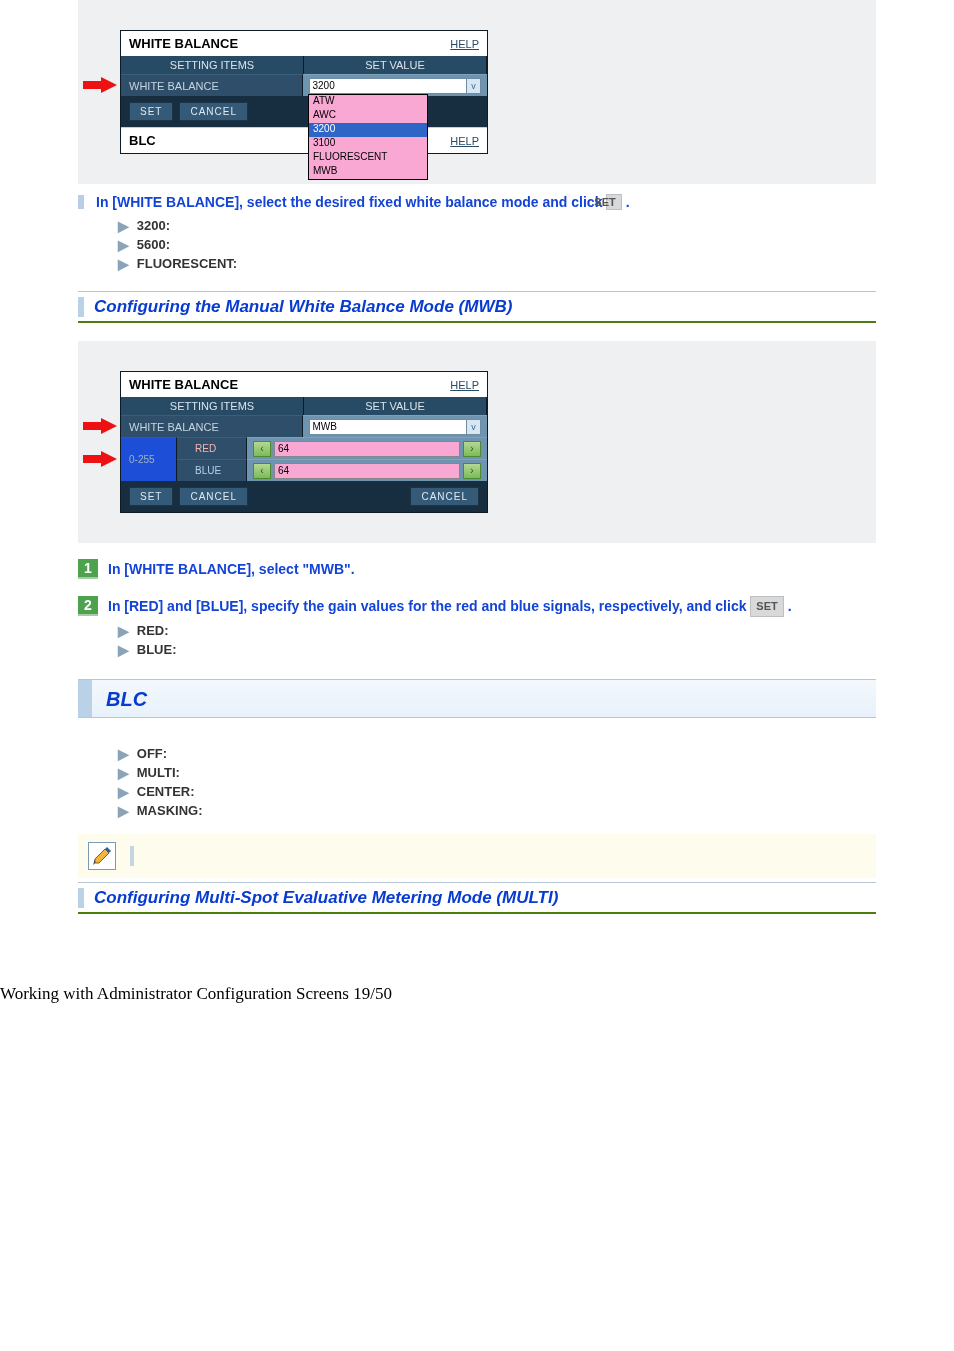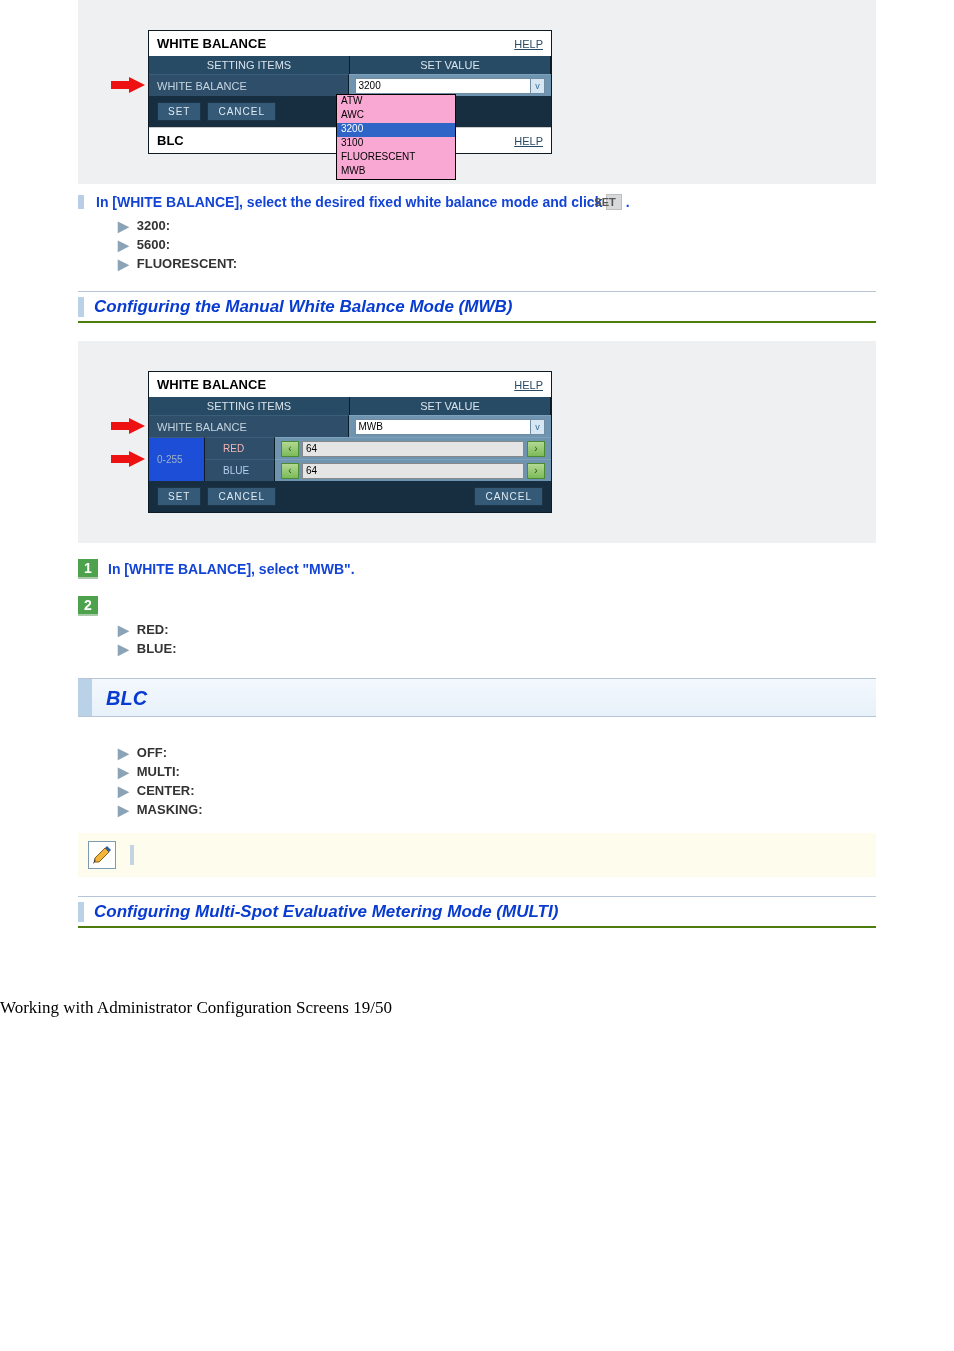"WHITE BALANCE" .gray-box-inner { margin-left: 70px -> 42px; width: 404px -> 368px }
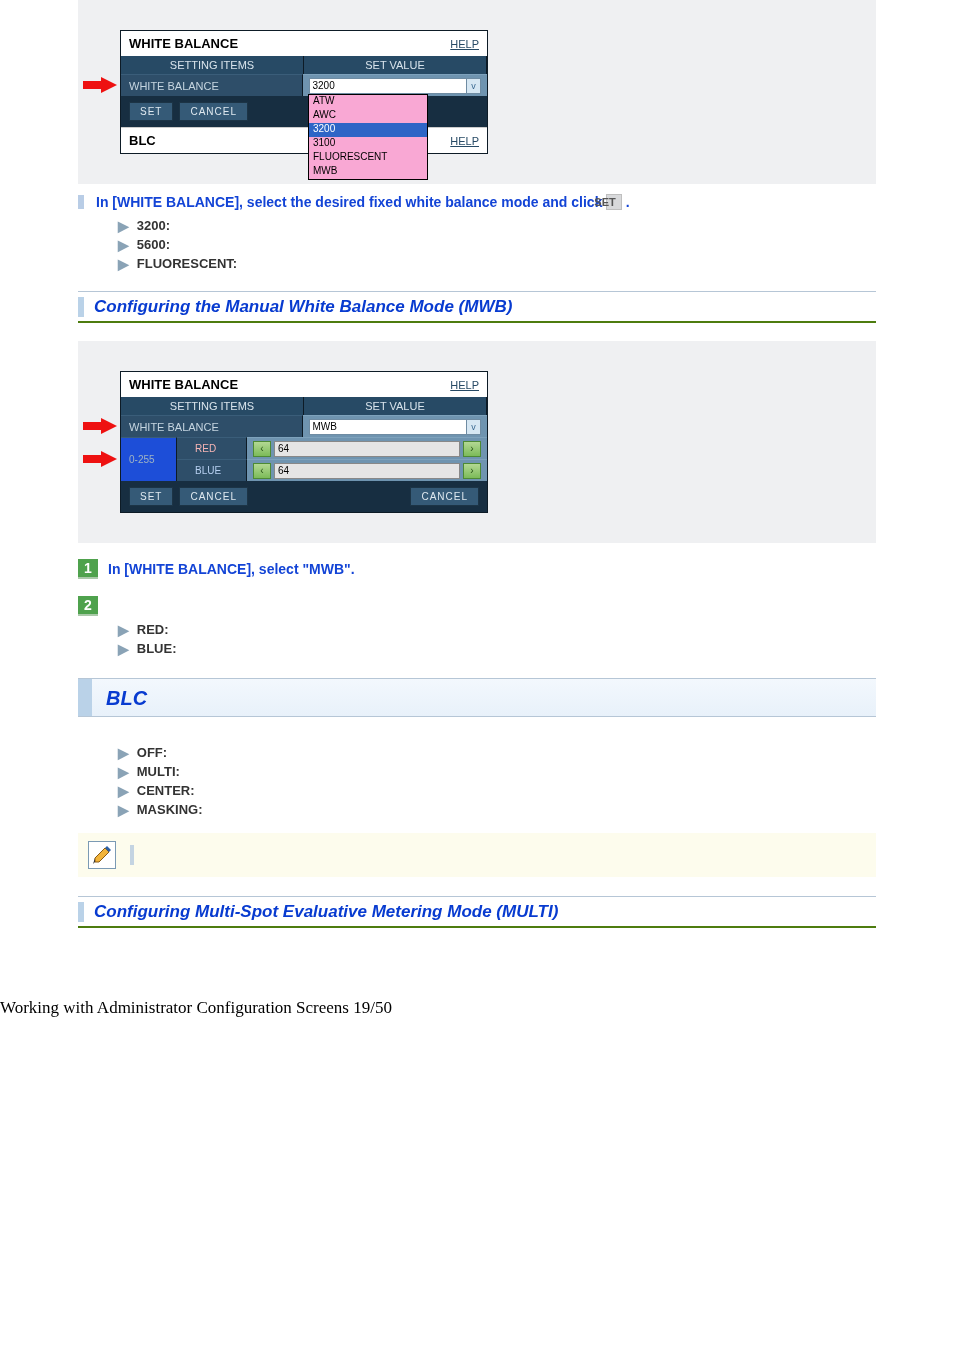"64" .spin-val { background: #e5e5e5 -> #f9a8d4 }
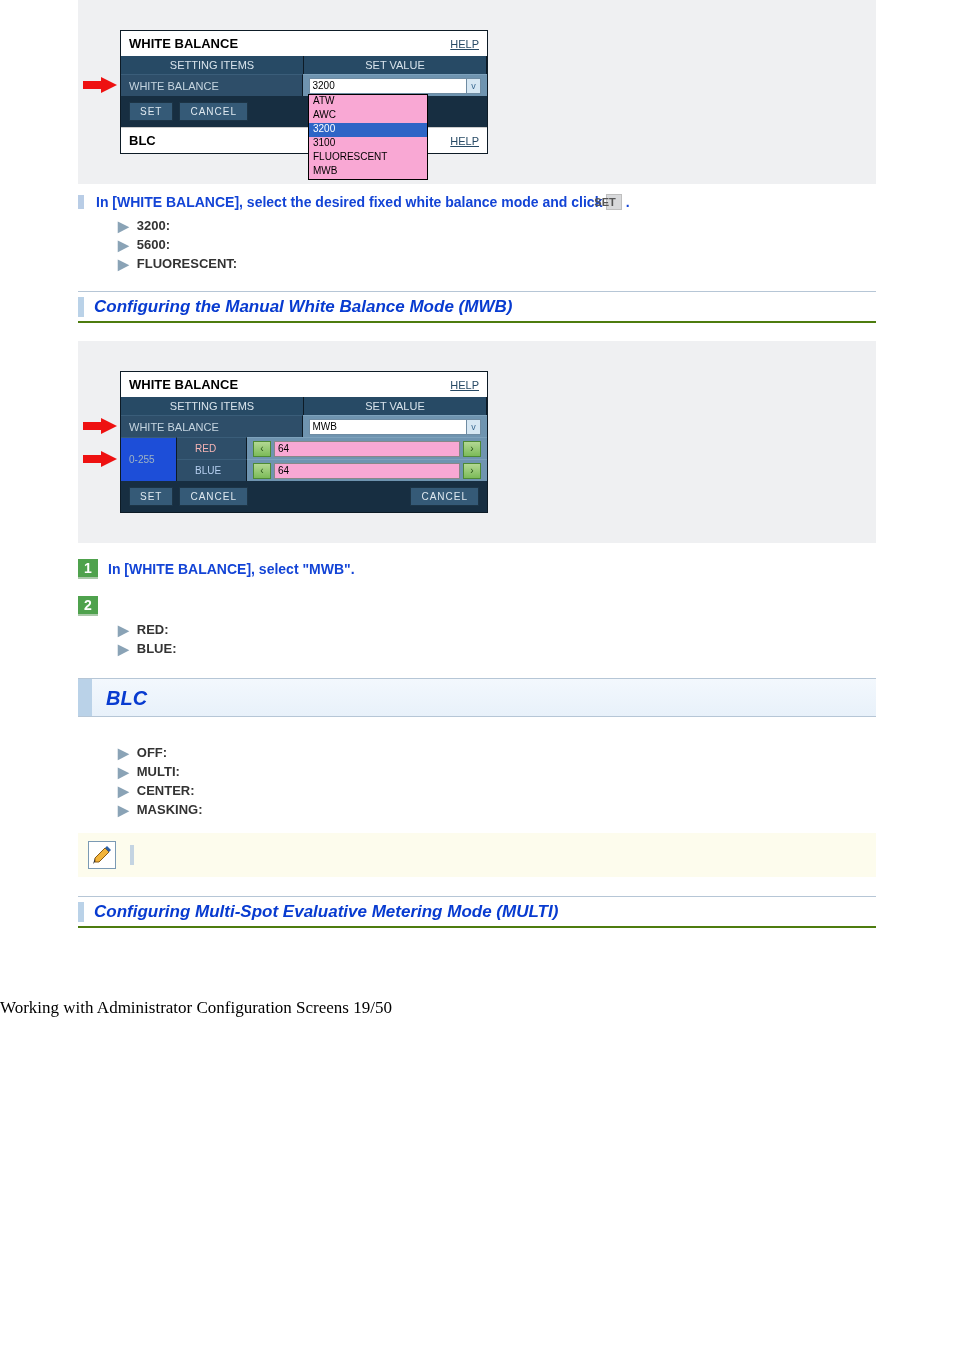"In [RED] and [BLUE], specify" div.num-text { html: none -> <div> <span>In [RED] and [BLUE], specify the gain values for the red and blue signals, respectively, and click </span><span>SET</span><span> .</span> </div> }
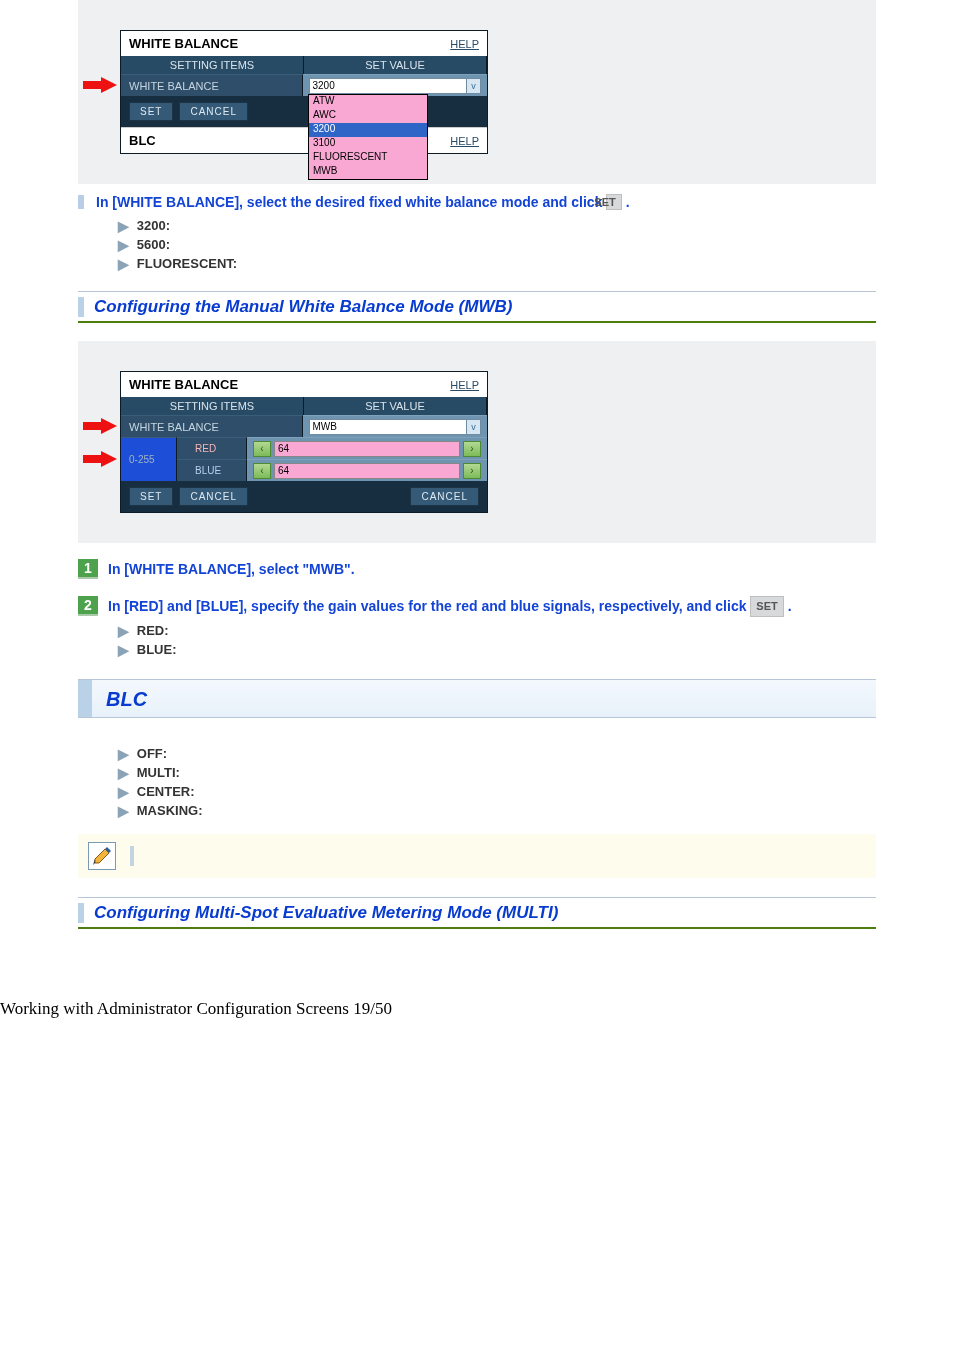"Configuring Multi-Spot Evaluative" div.sec-head { margin-top: 19px -> 4px }
